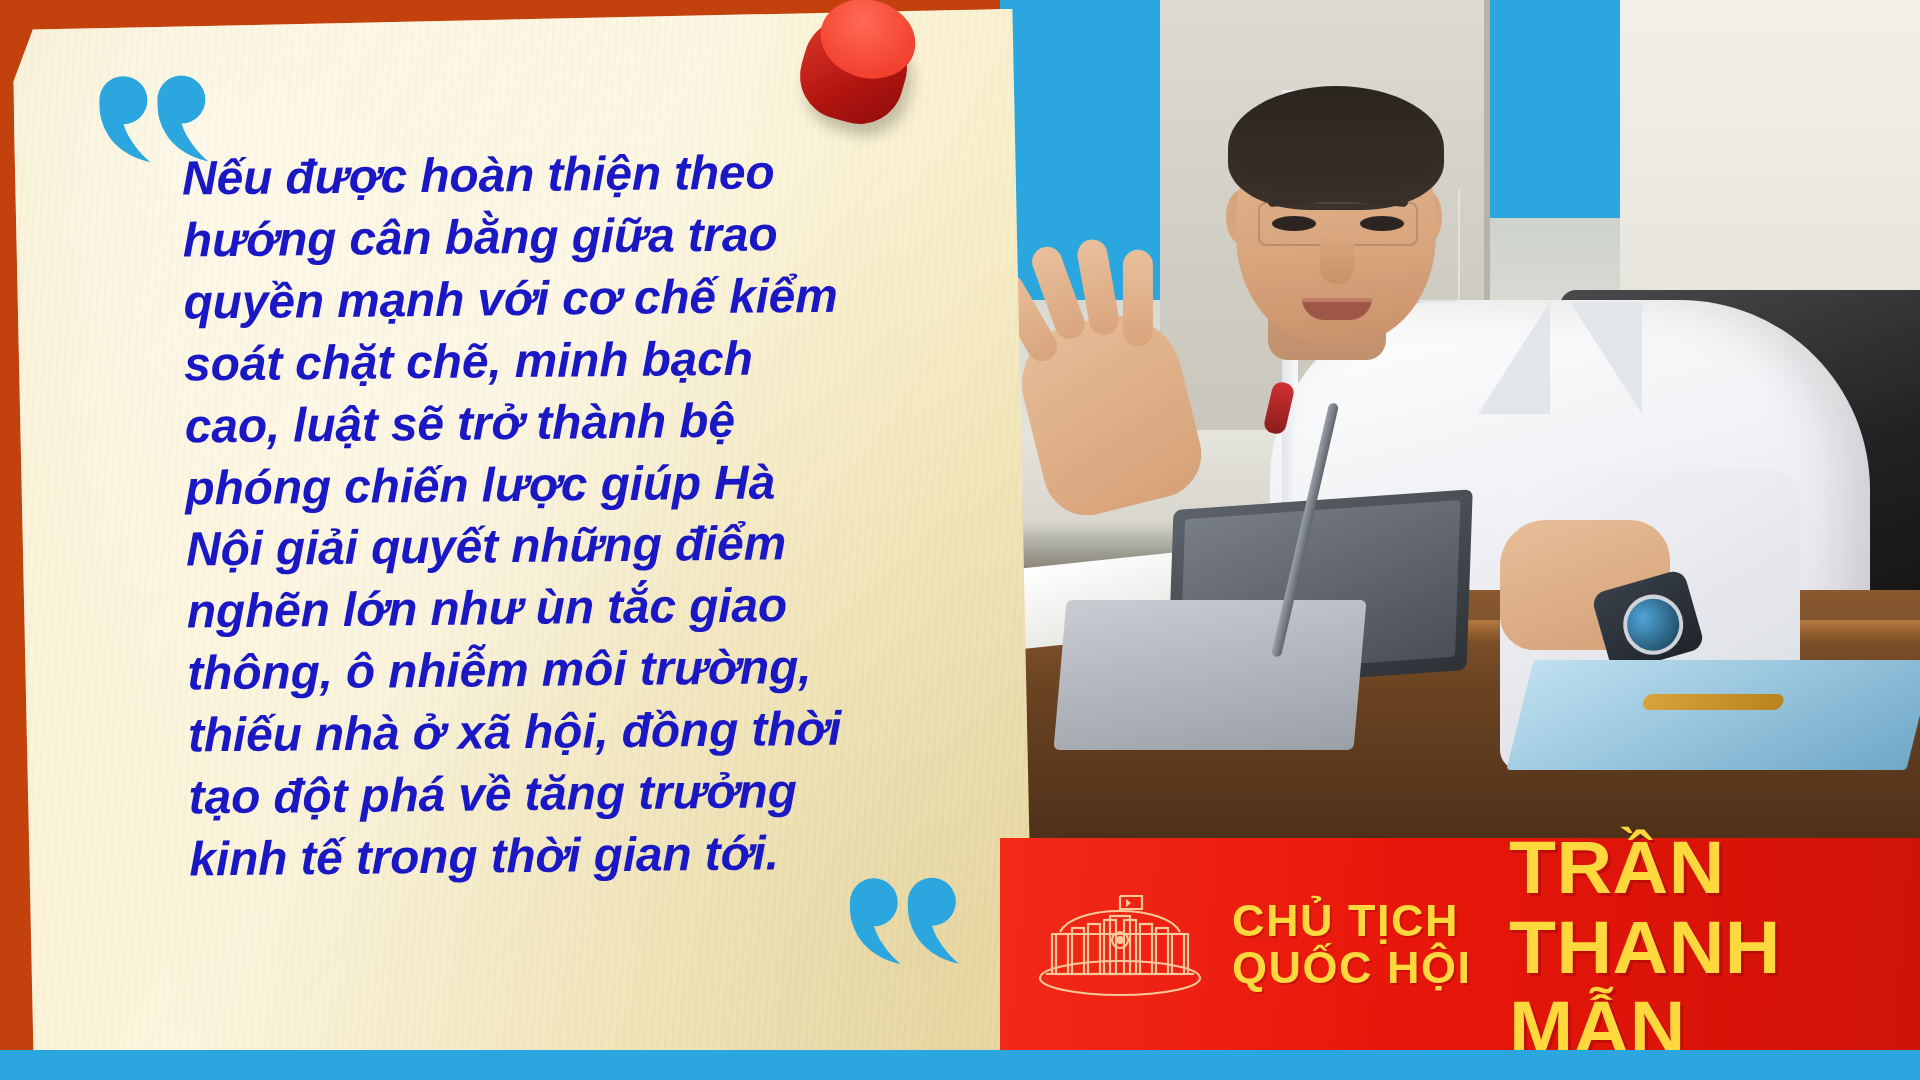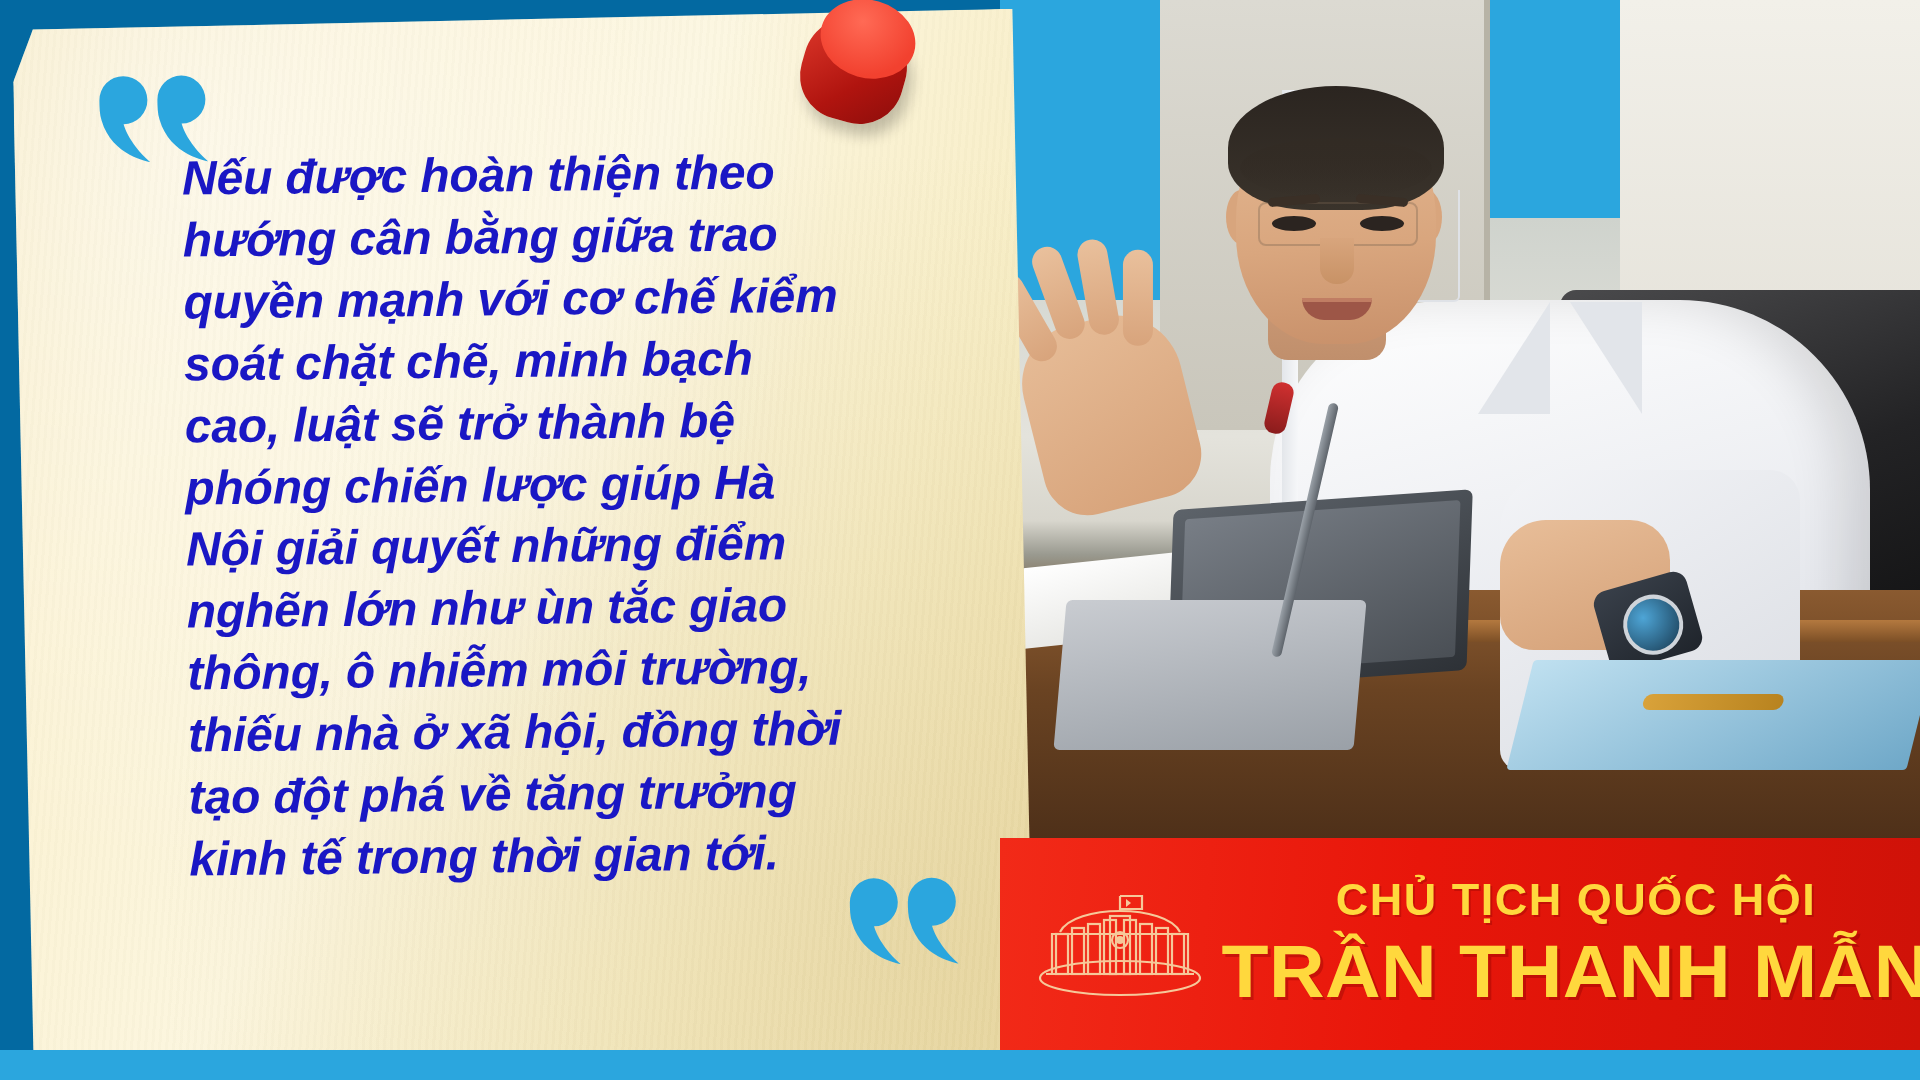"Nếu được hoàn thiện theo" #stage { background: #0369a1 -> #c2410c }
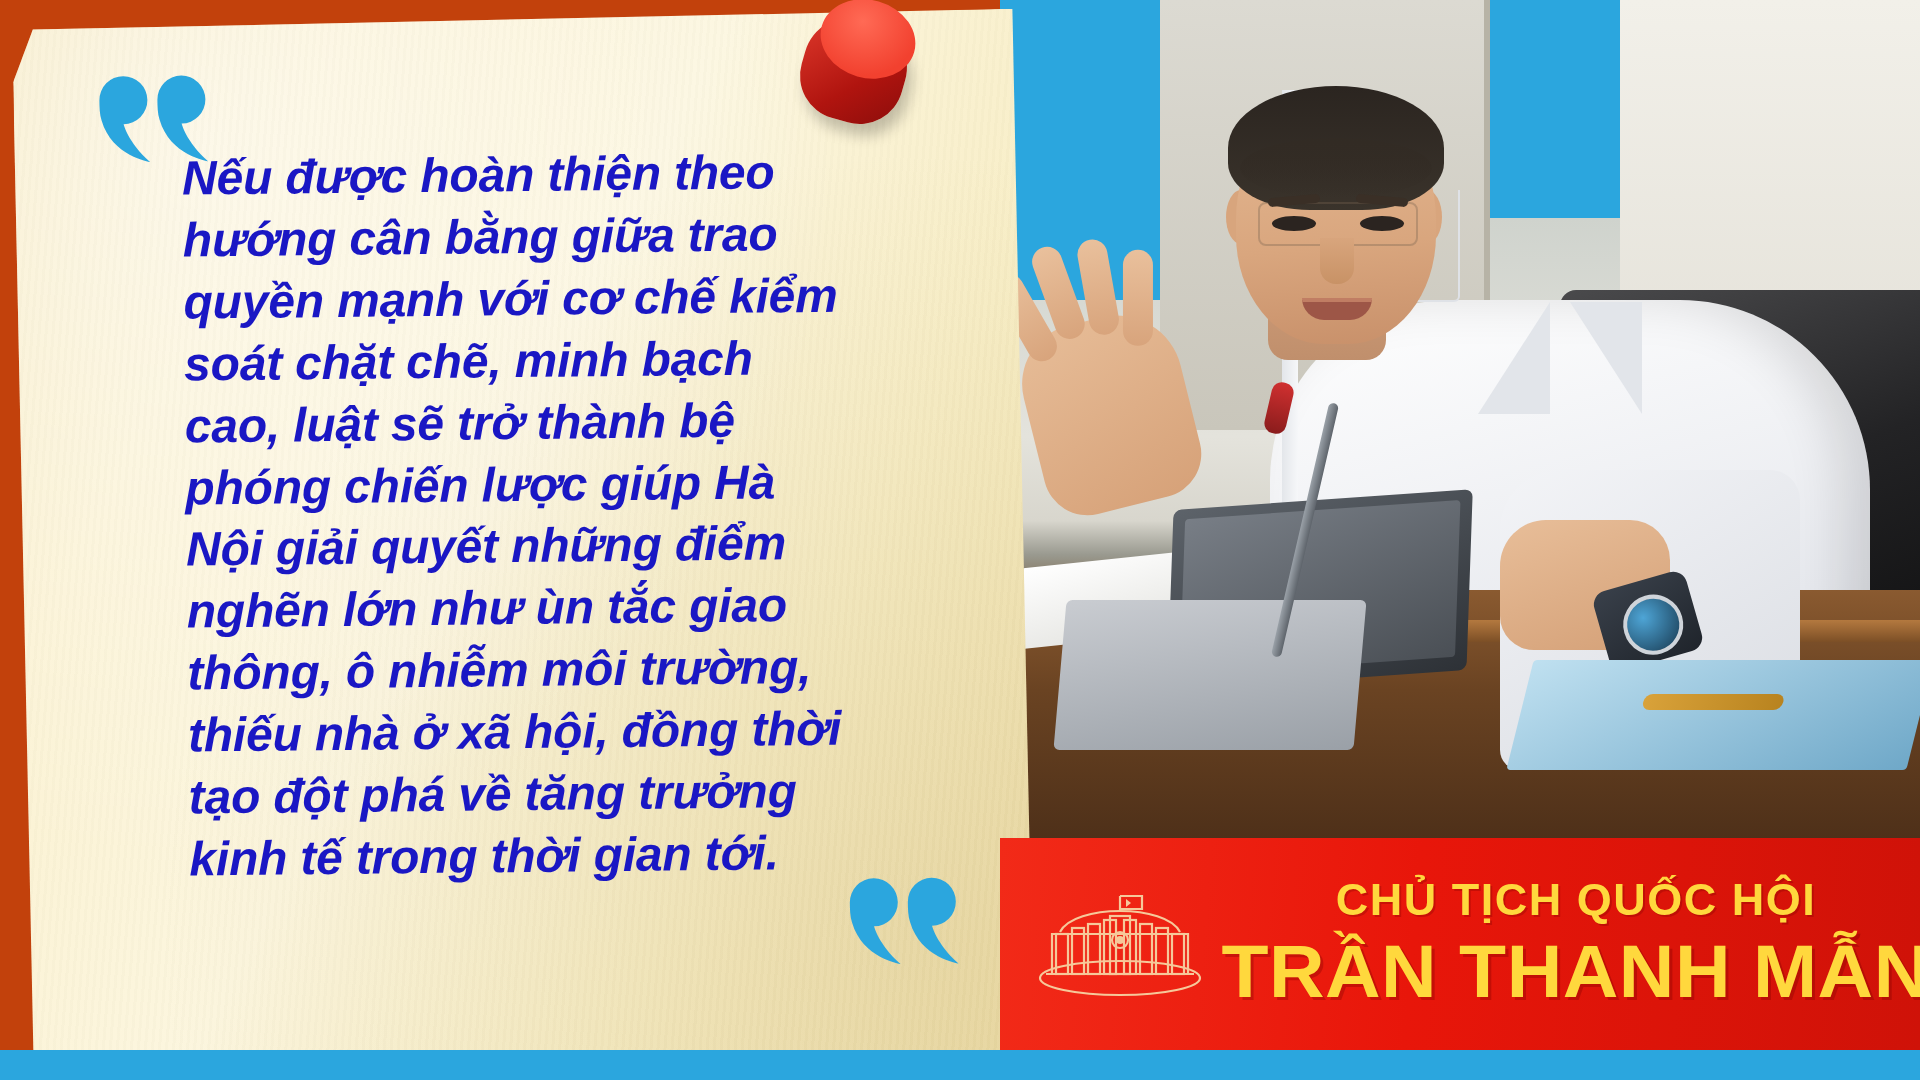"CHỦ TỊCH QUỐC HỘI" .banner-text { flex-direction: column -> row }
